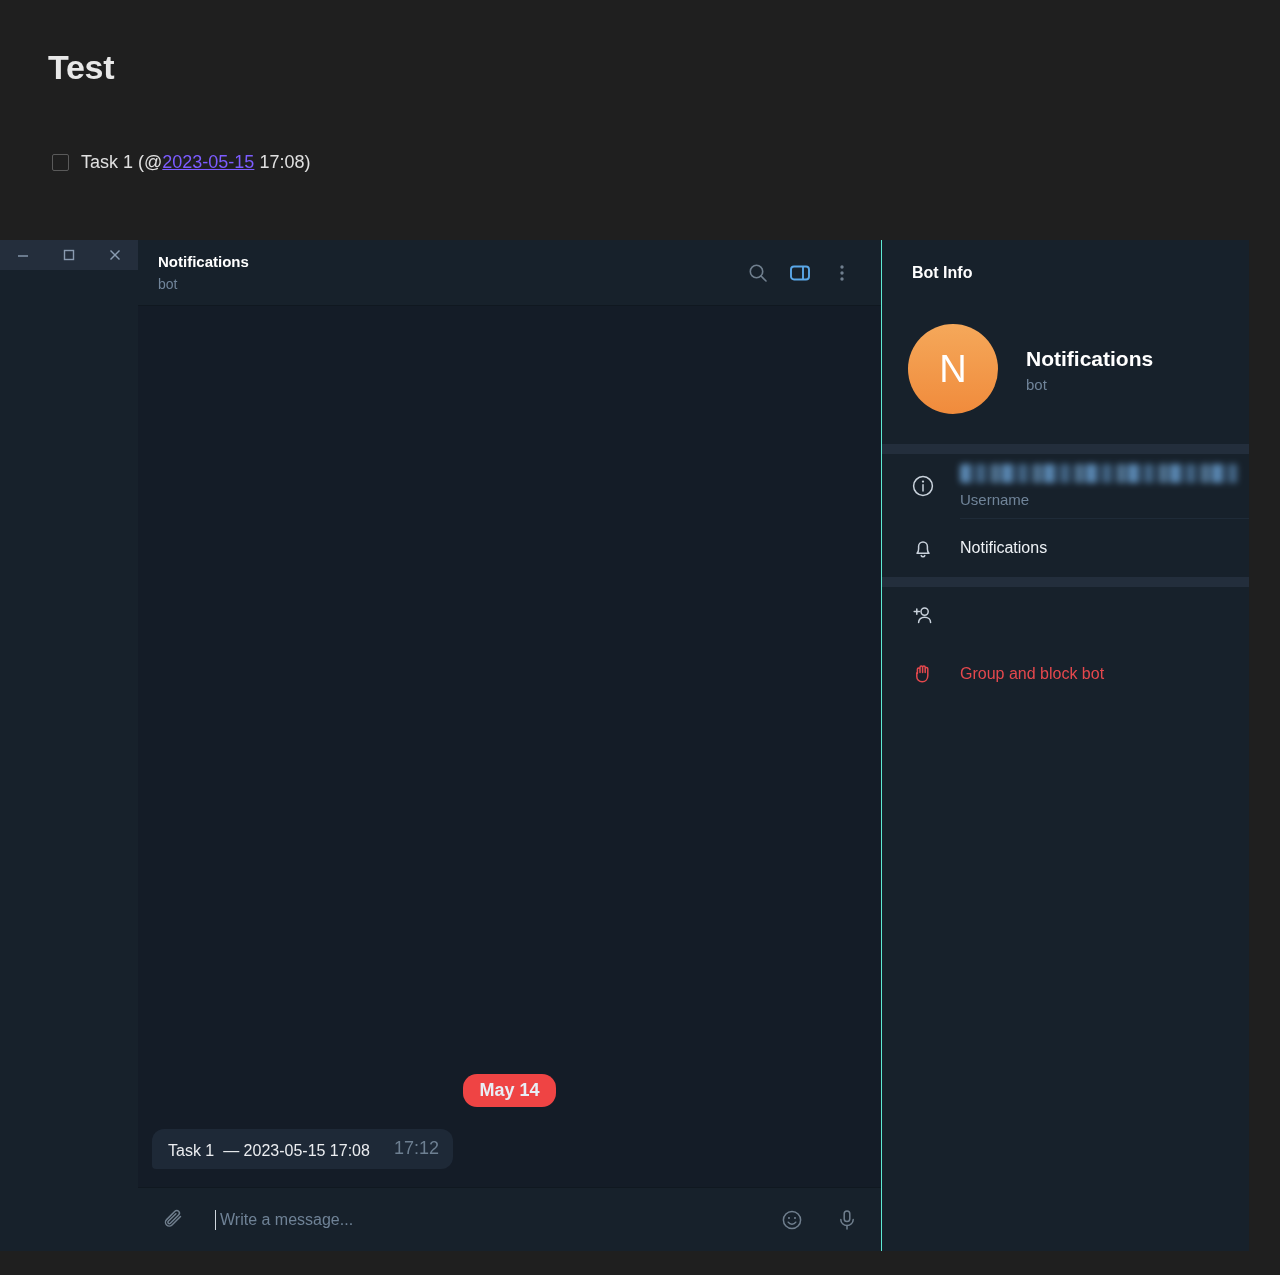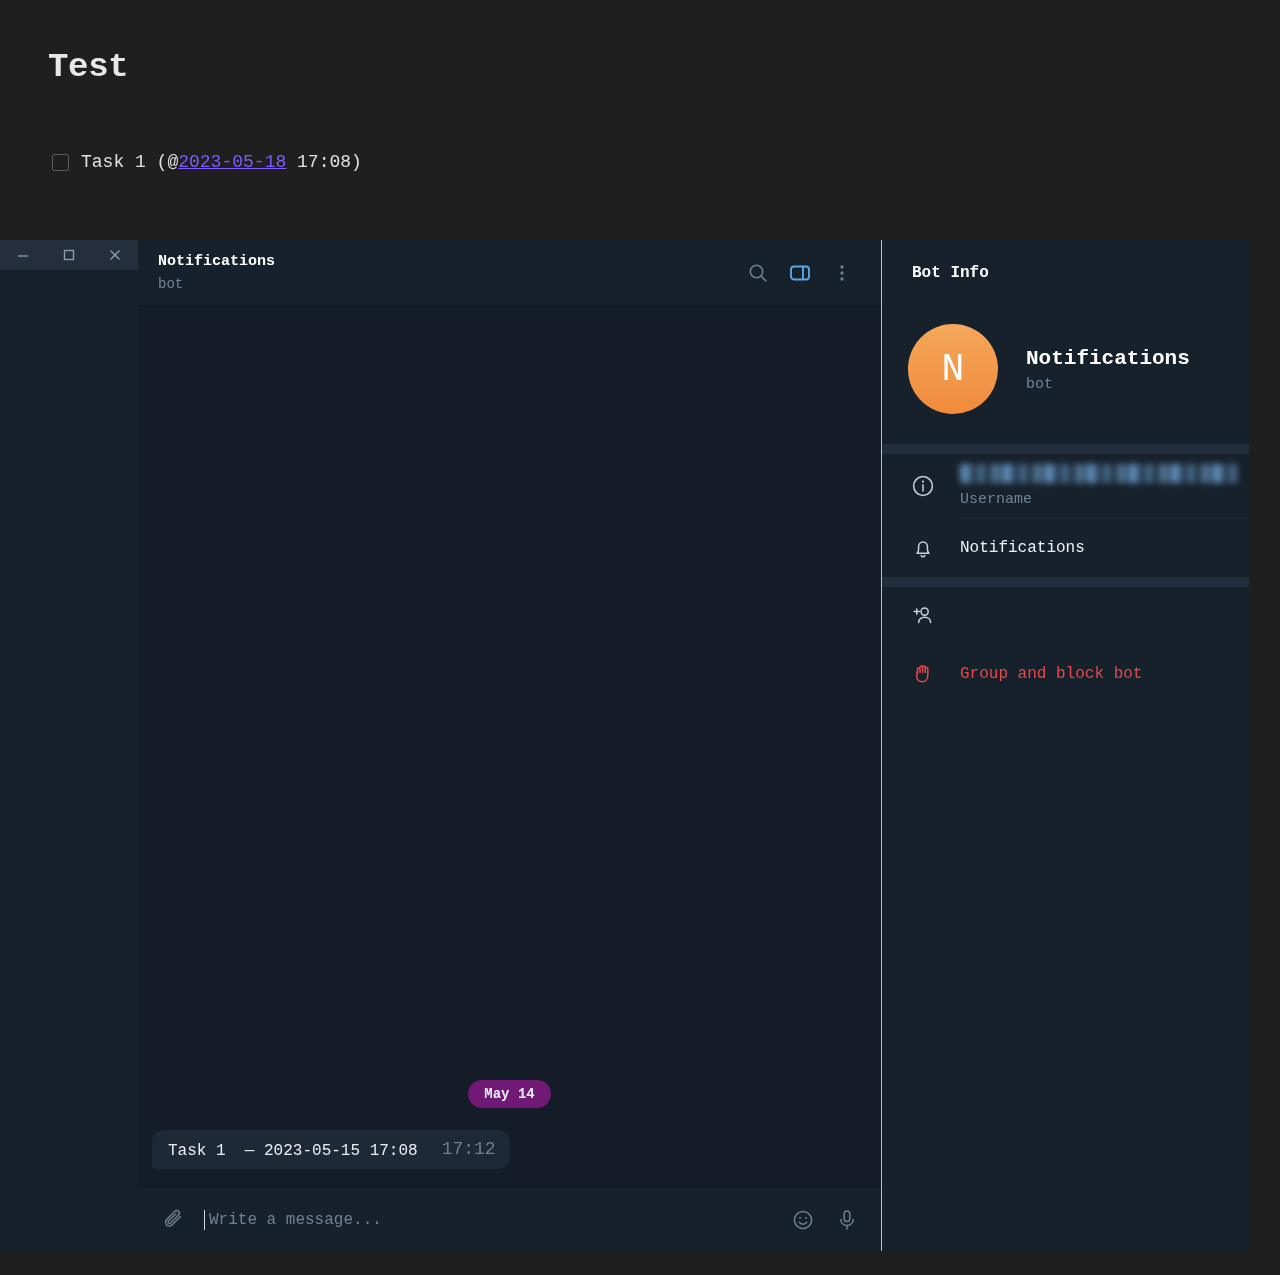"Test" #page-root { font-family: Liberation Mono, monospace -> none }
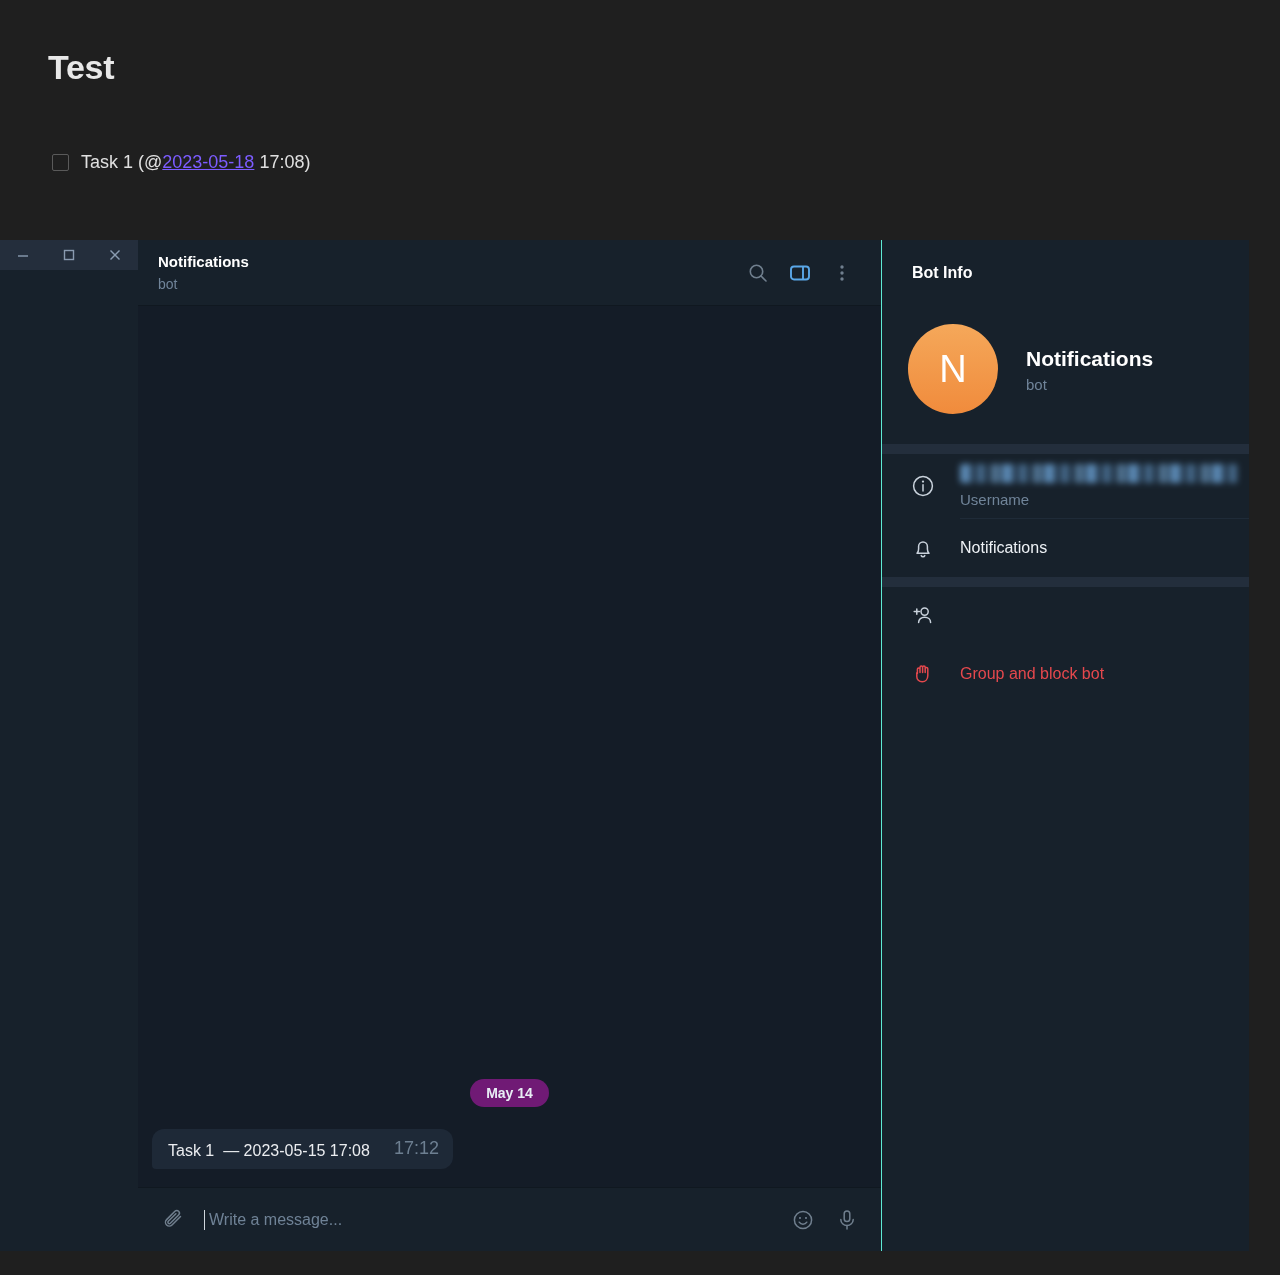"2023-05-18" span.doc-link { text: 2023-05-18 -> 2023-05-15 }
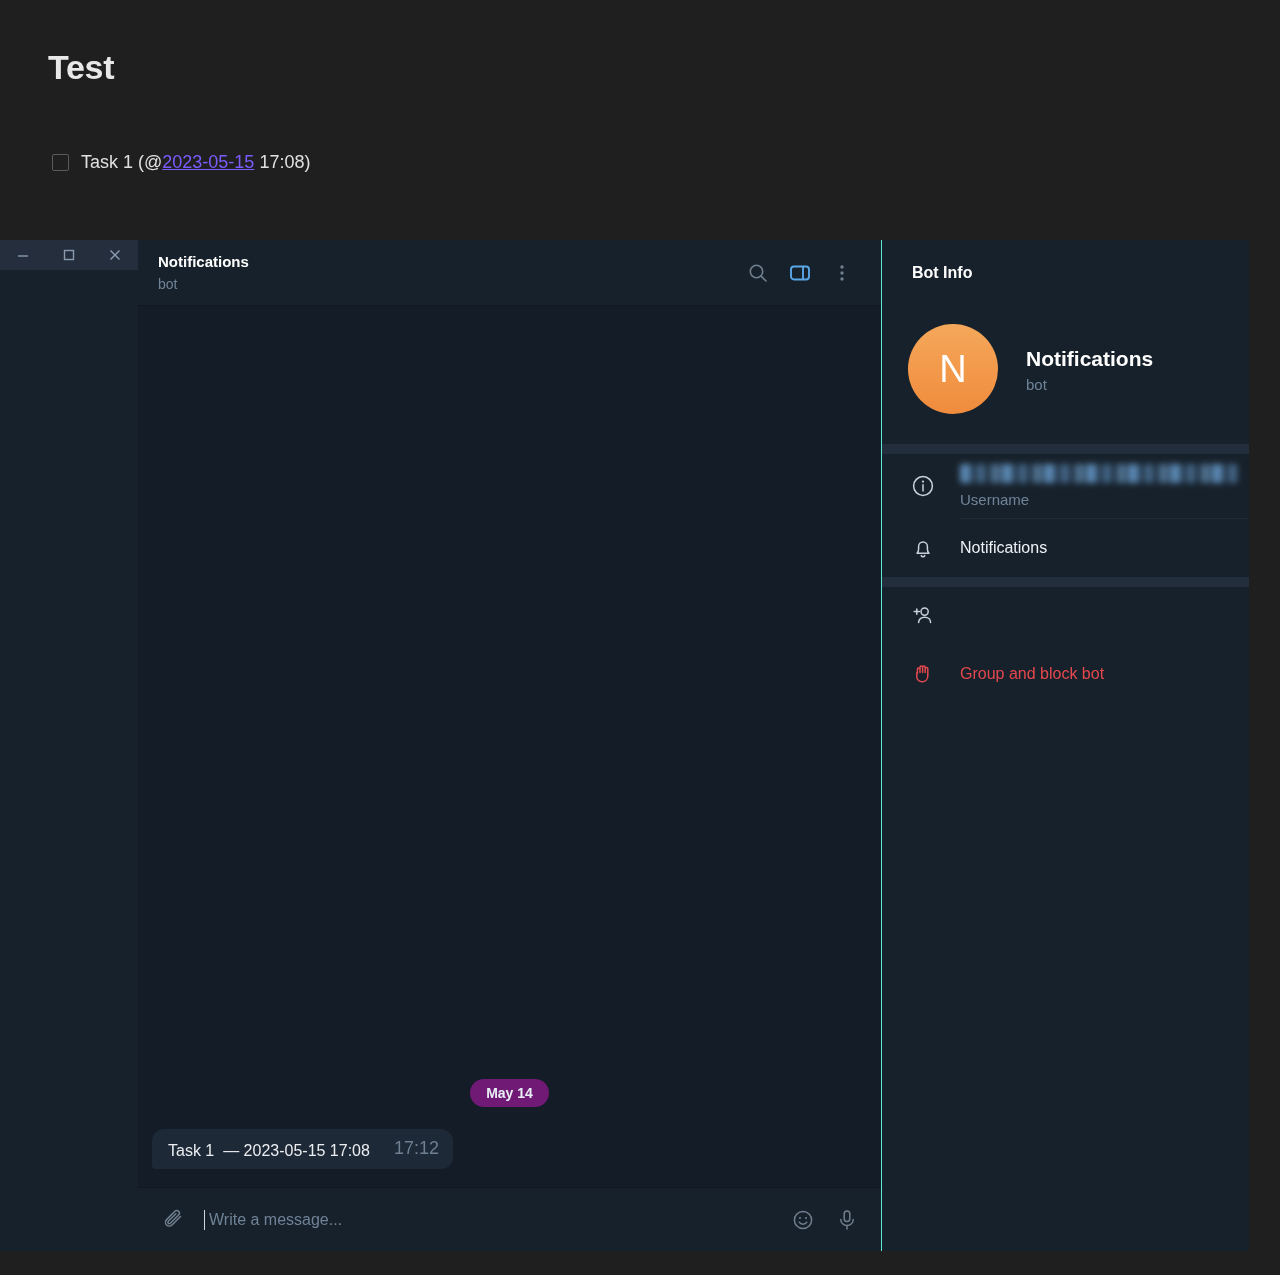"May 14" .date-pill { background: #701a75 -> #ef4444; font-size: 14px -> 18px }
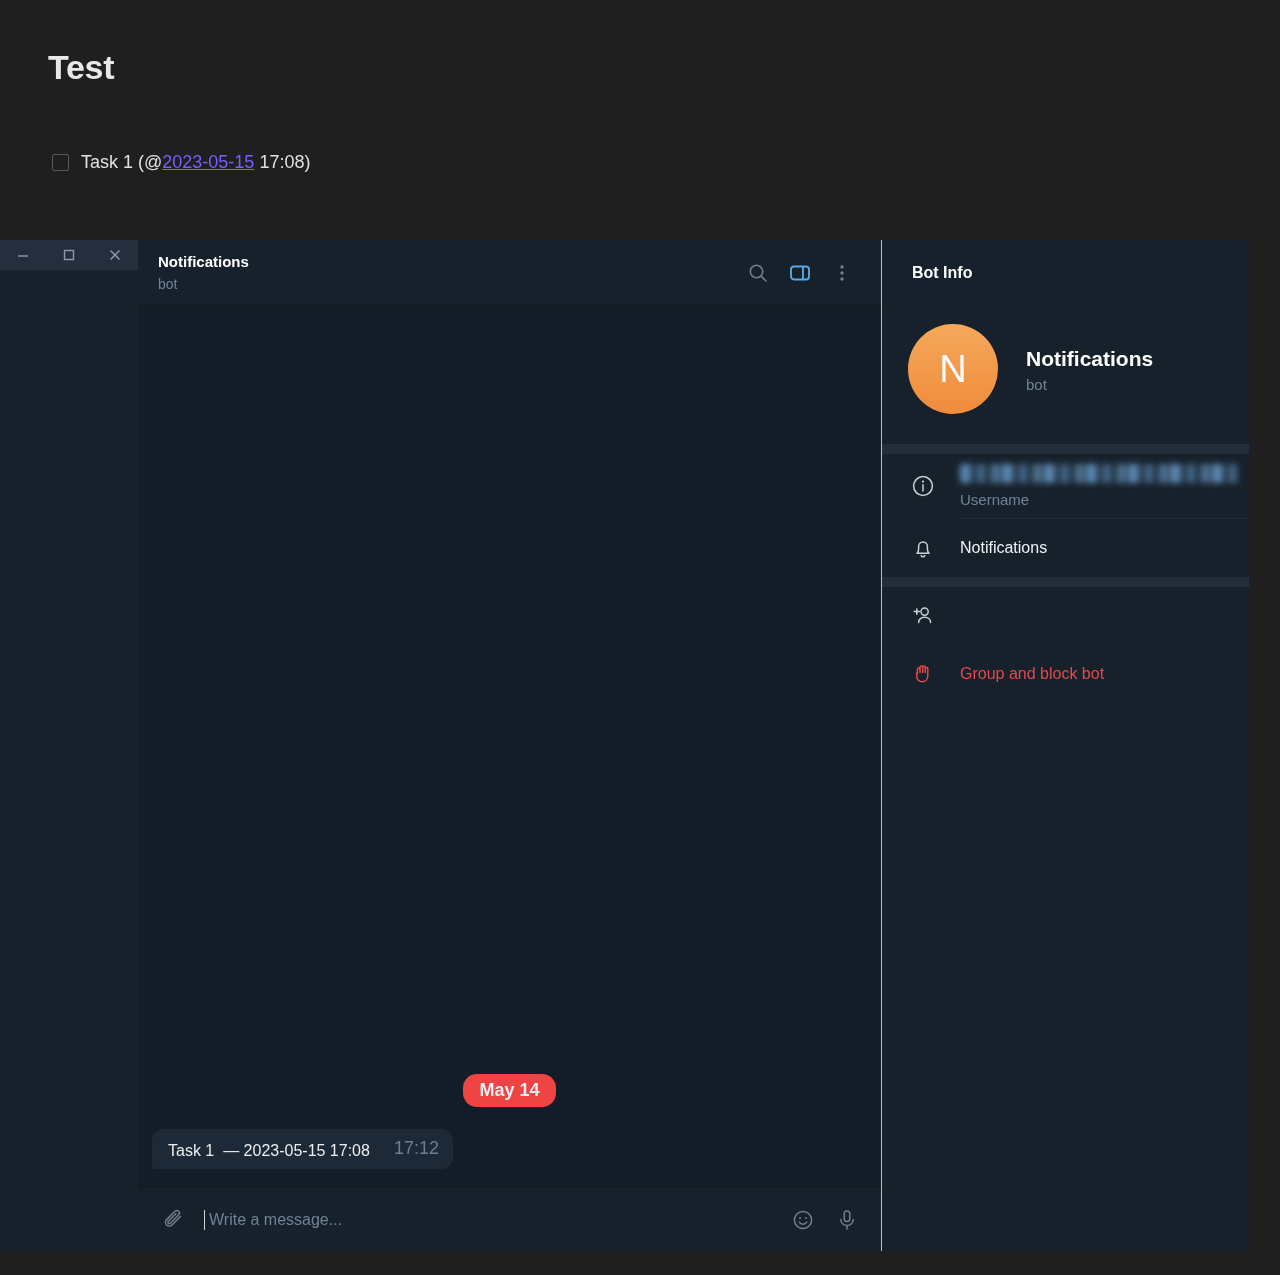"Write a message..." .composer { gap: 4px -> 15px }
